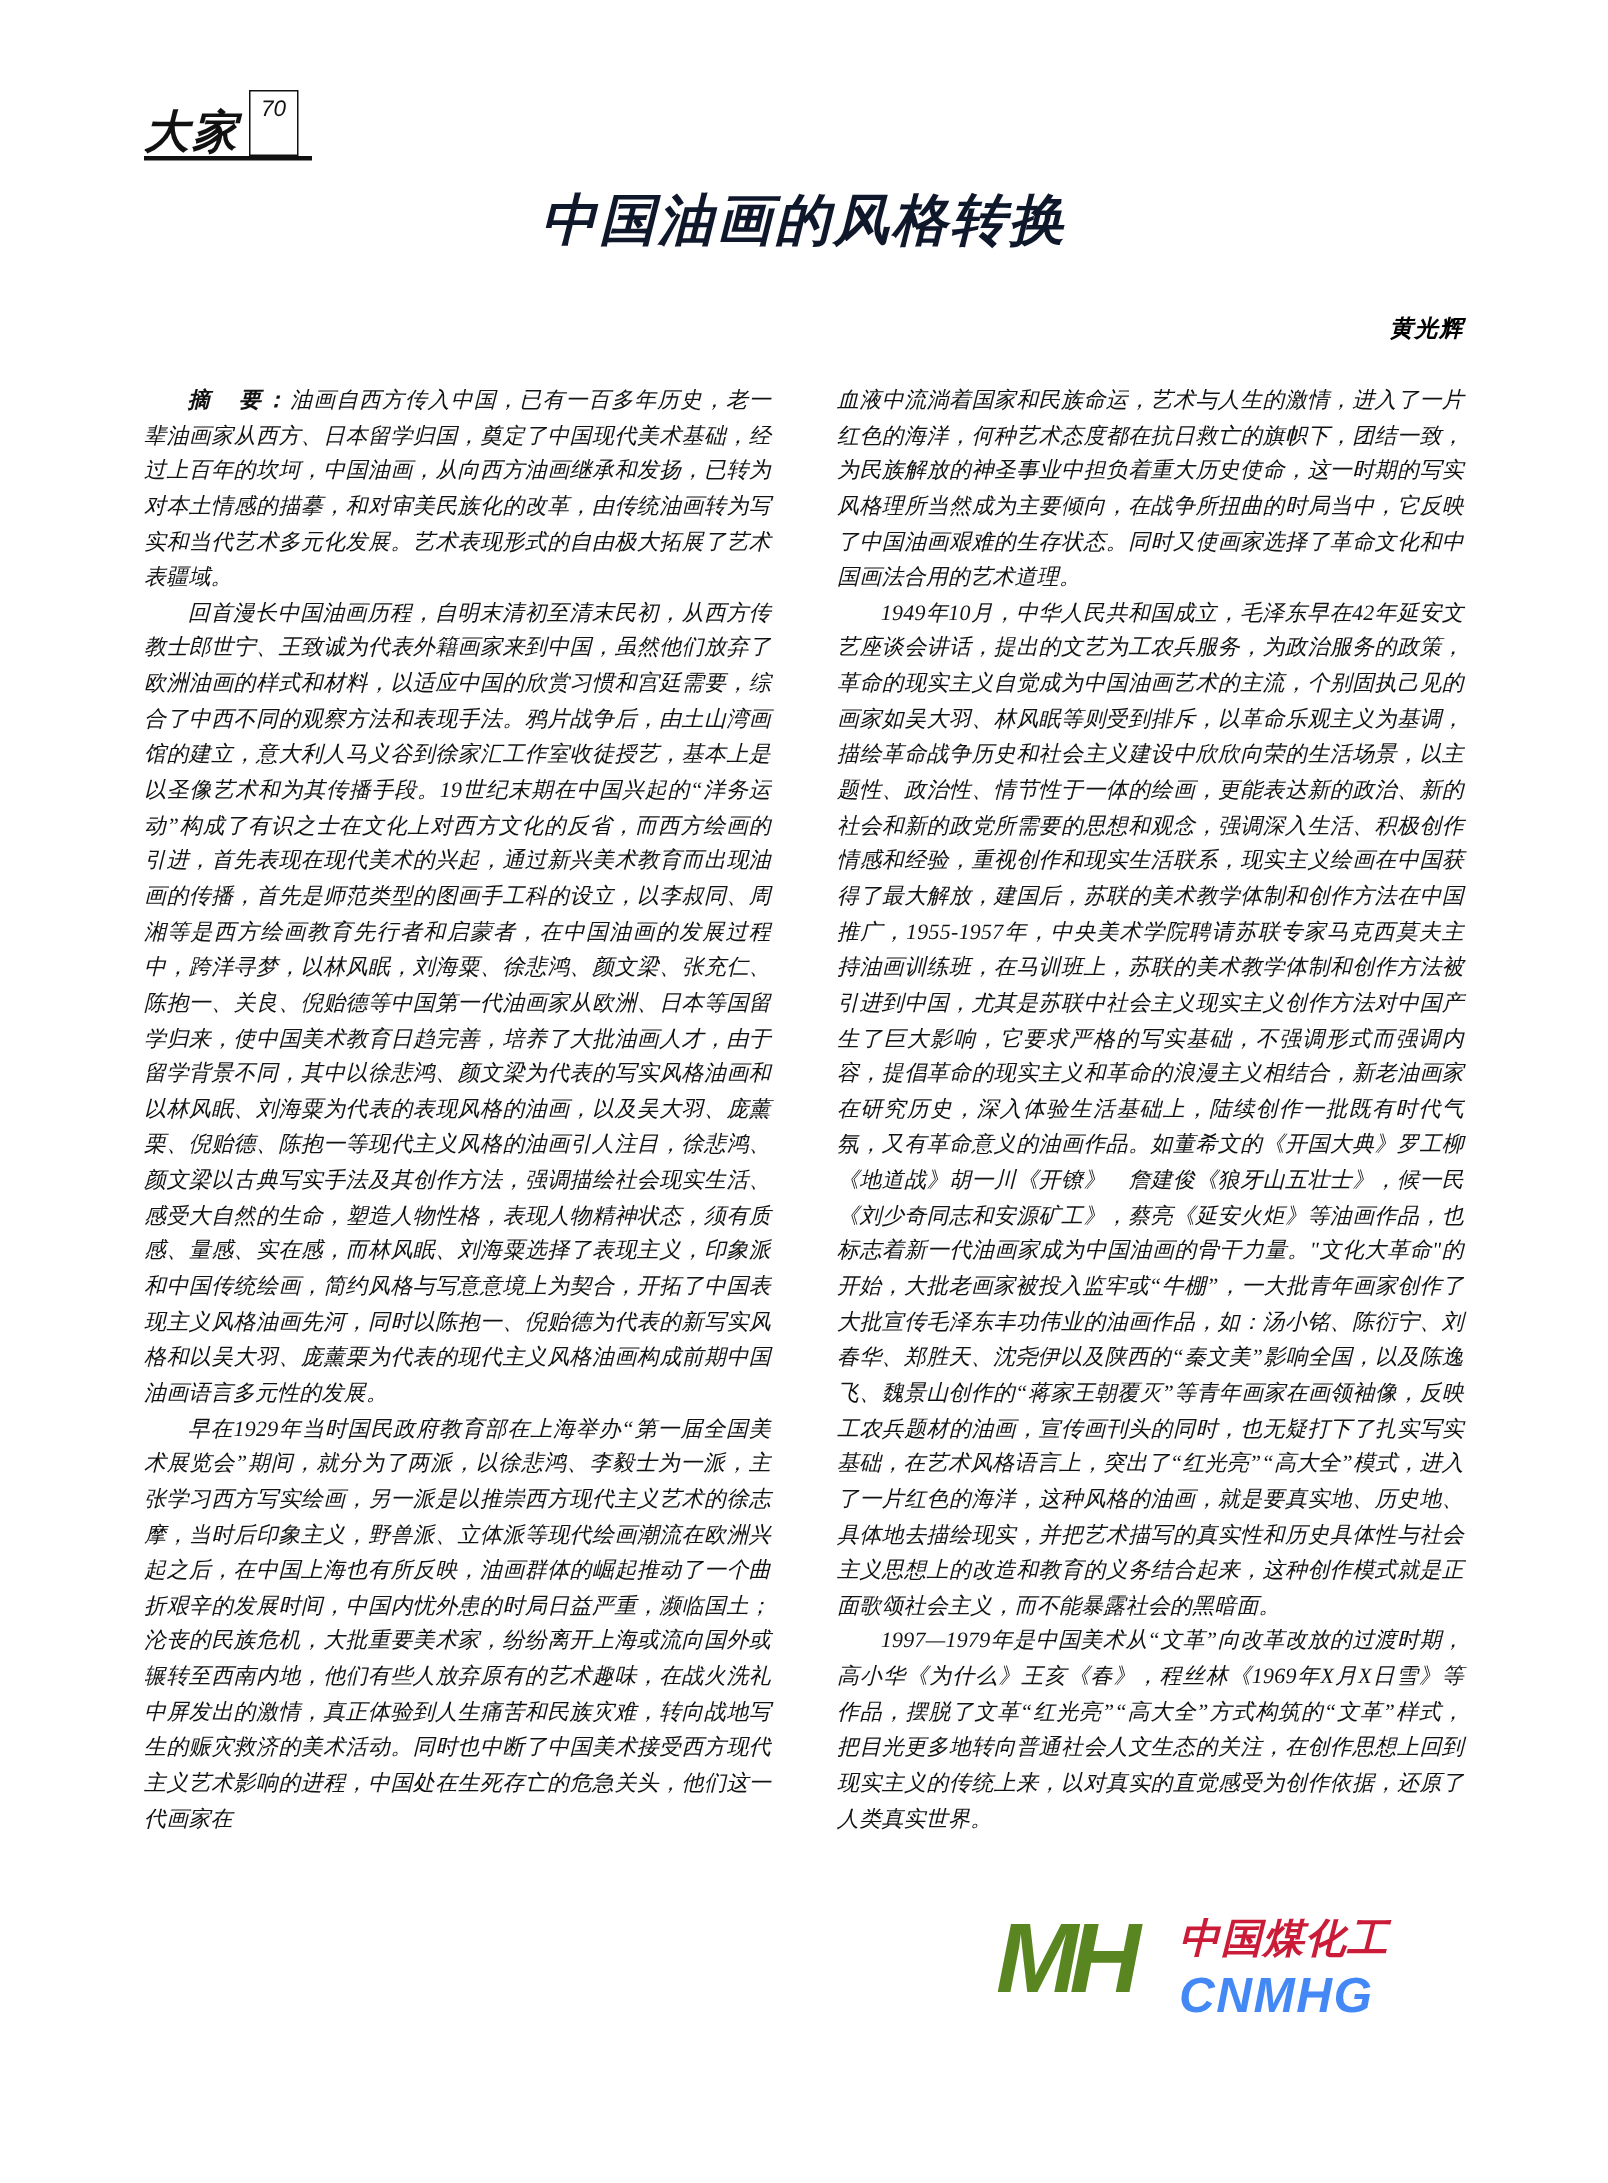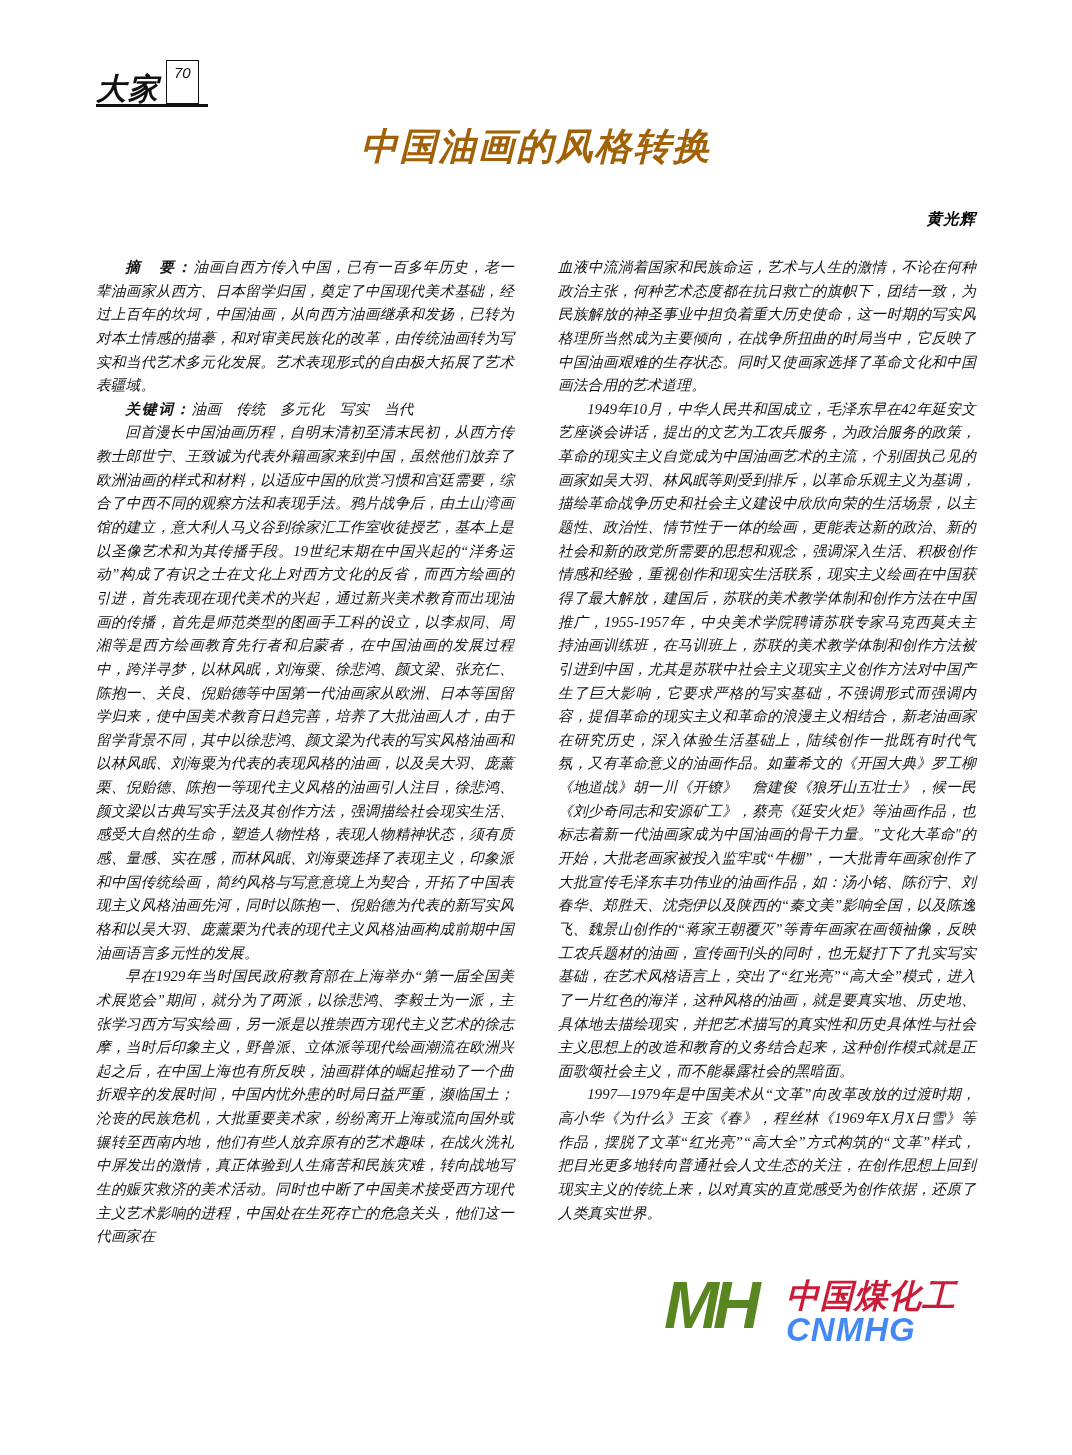"中国油画的风格转换" .doc-title { color: #a16207 -> #0f172a }
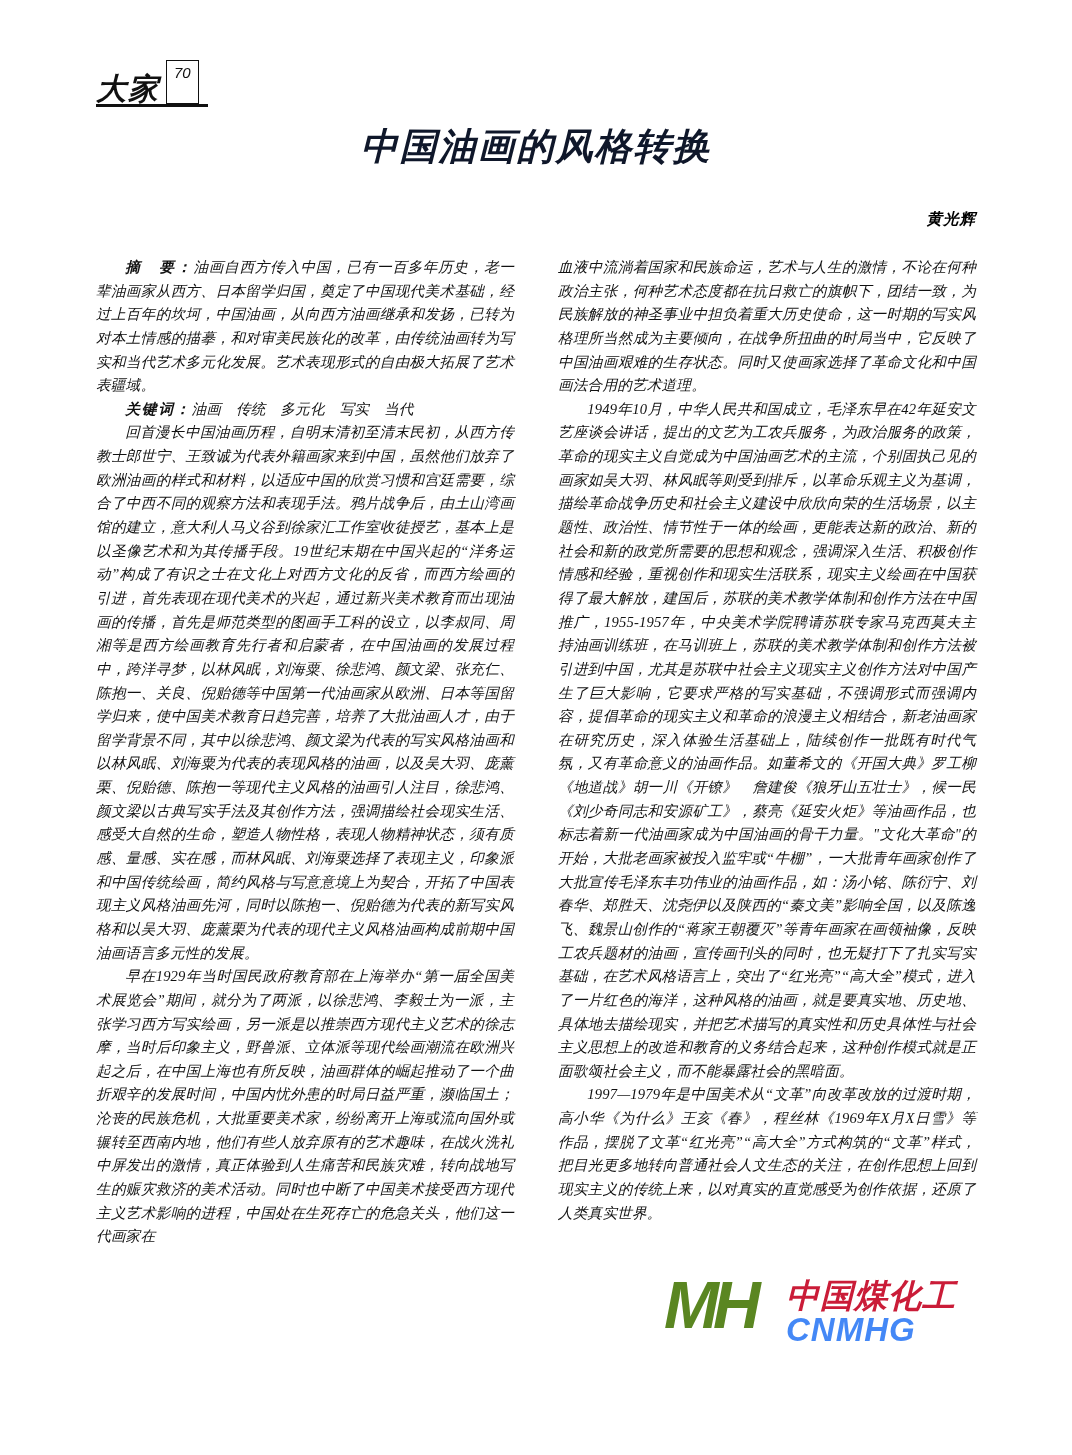"血液中流淌着国家和民族命运，艺术与人生的激情，不论在何种政治主张，何种艺术态度都" p { text: 不论在何种政治主张 -> 进入了一片红色的海洋 }
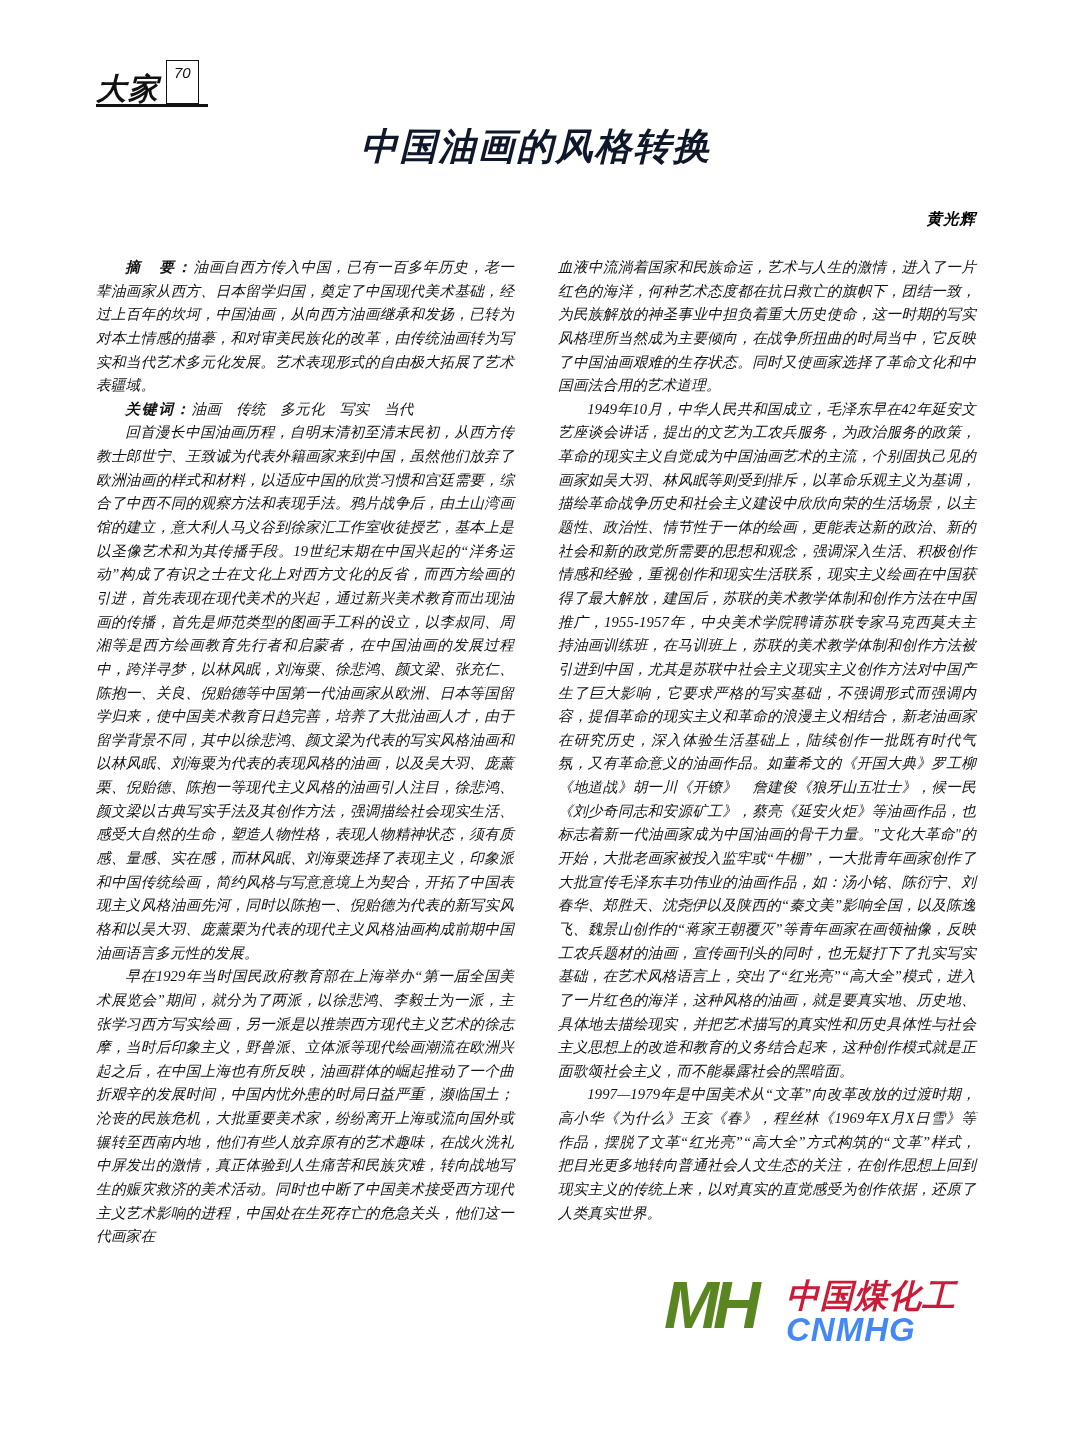"关键词：油画 传统 多元化 写实 当代" p.indent { html: <p> <span>关键词：</span><span>油画 传统 多元化 写实 当代</span> </p> -> none }
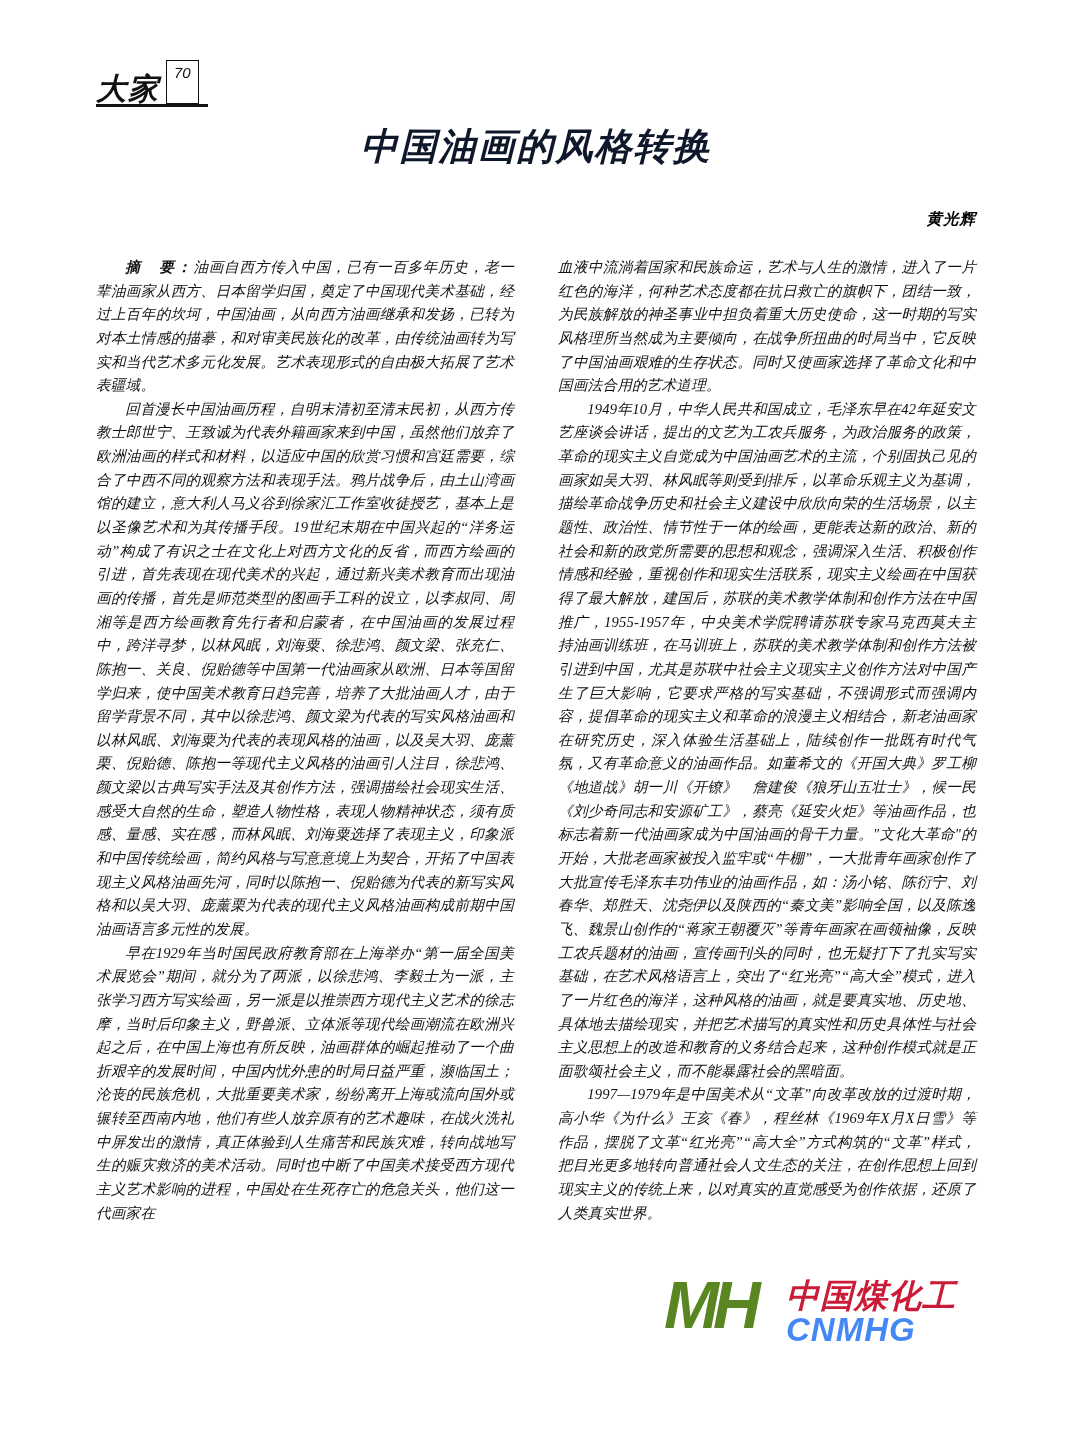"中国煤化工" .wm-cn { font-size: 33px -> 27px }
